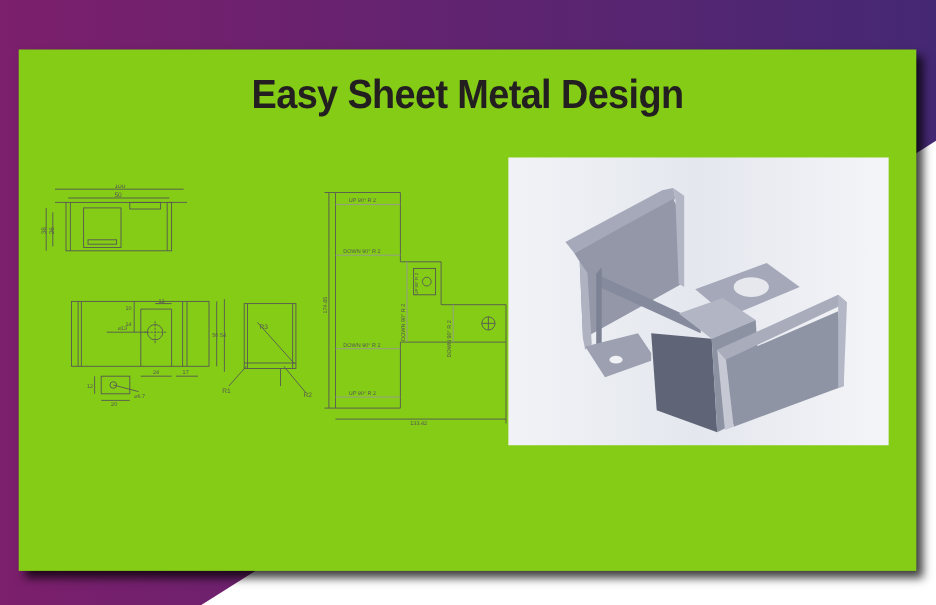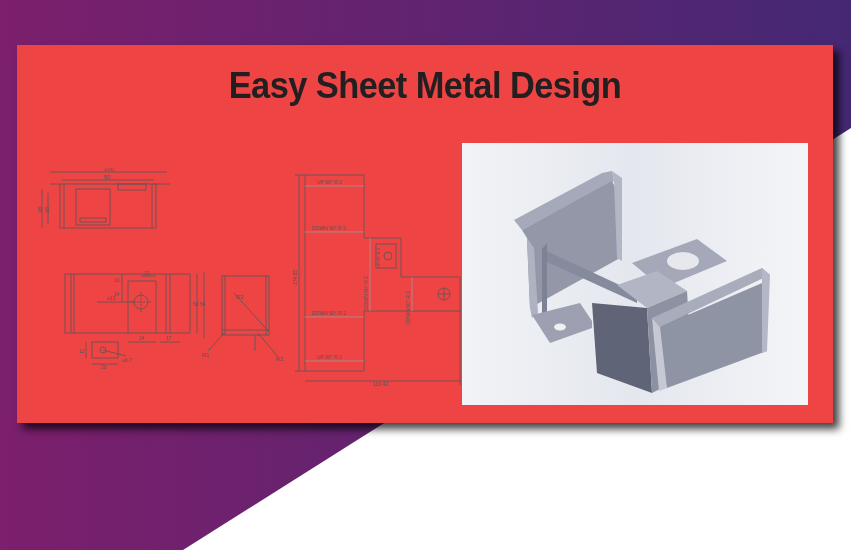"Easy Sheet Metal Design" .card { background: #ef4444 -> #84cc16; height: 378px -> 474px }
